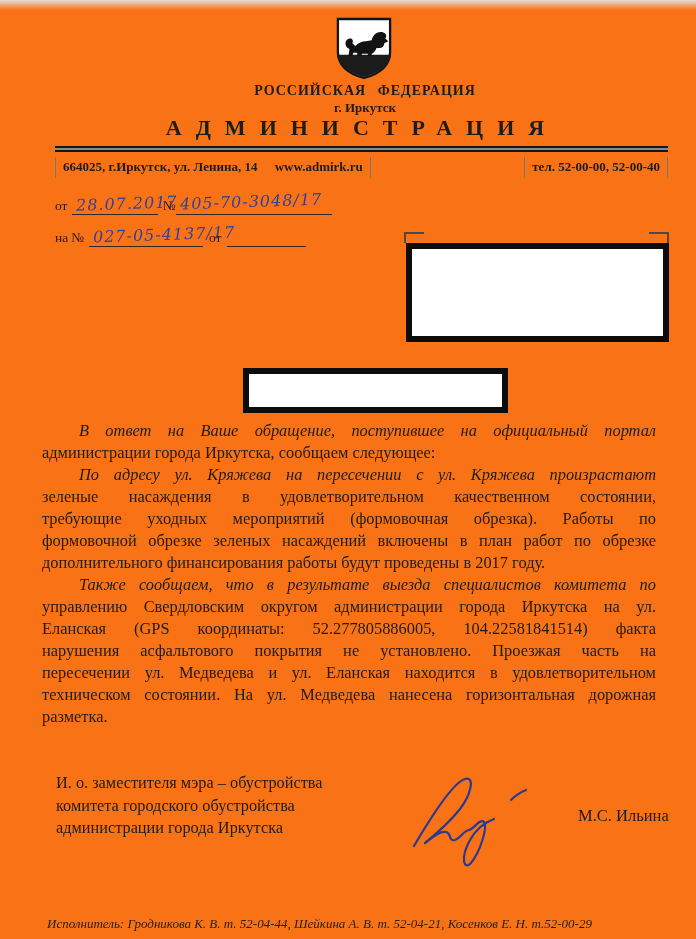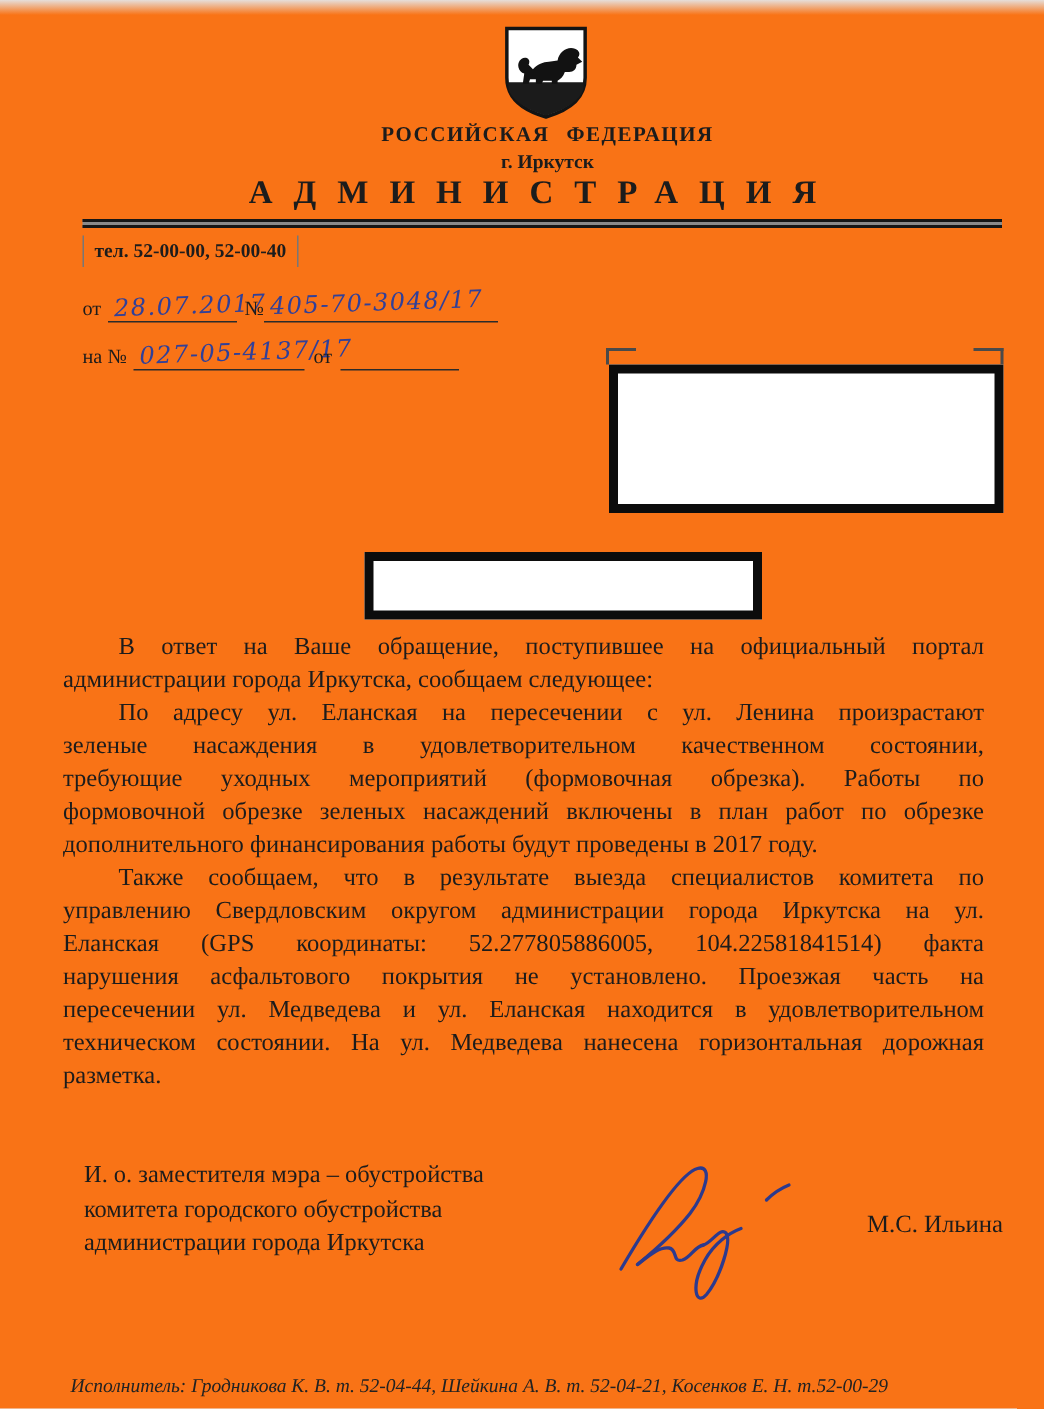"664025, г.Иркутск, ул. Ленина, 14" span.addr-cell { html: none -> <span> <span>664025, г.Иркутск, ул. Ленина, 14</span> <span>www.admirk.ru</span> </span> }
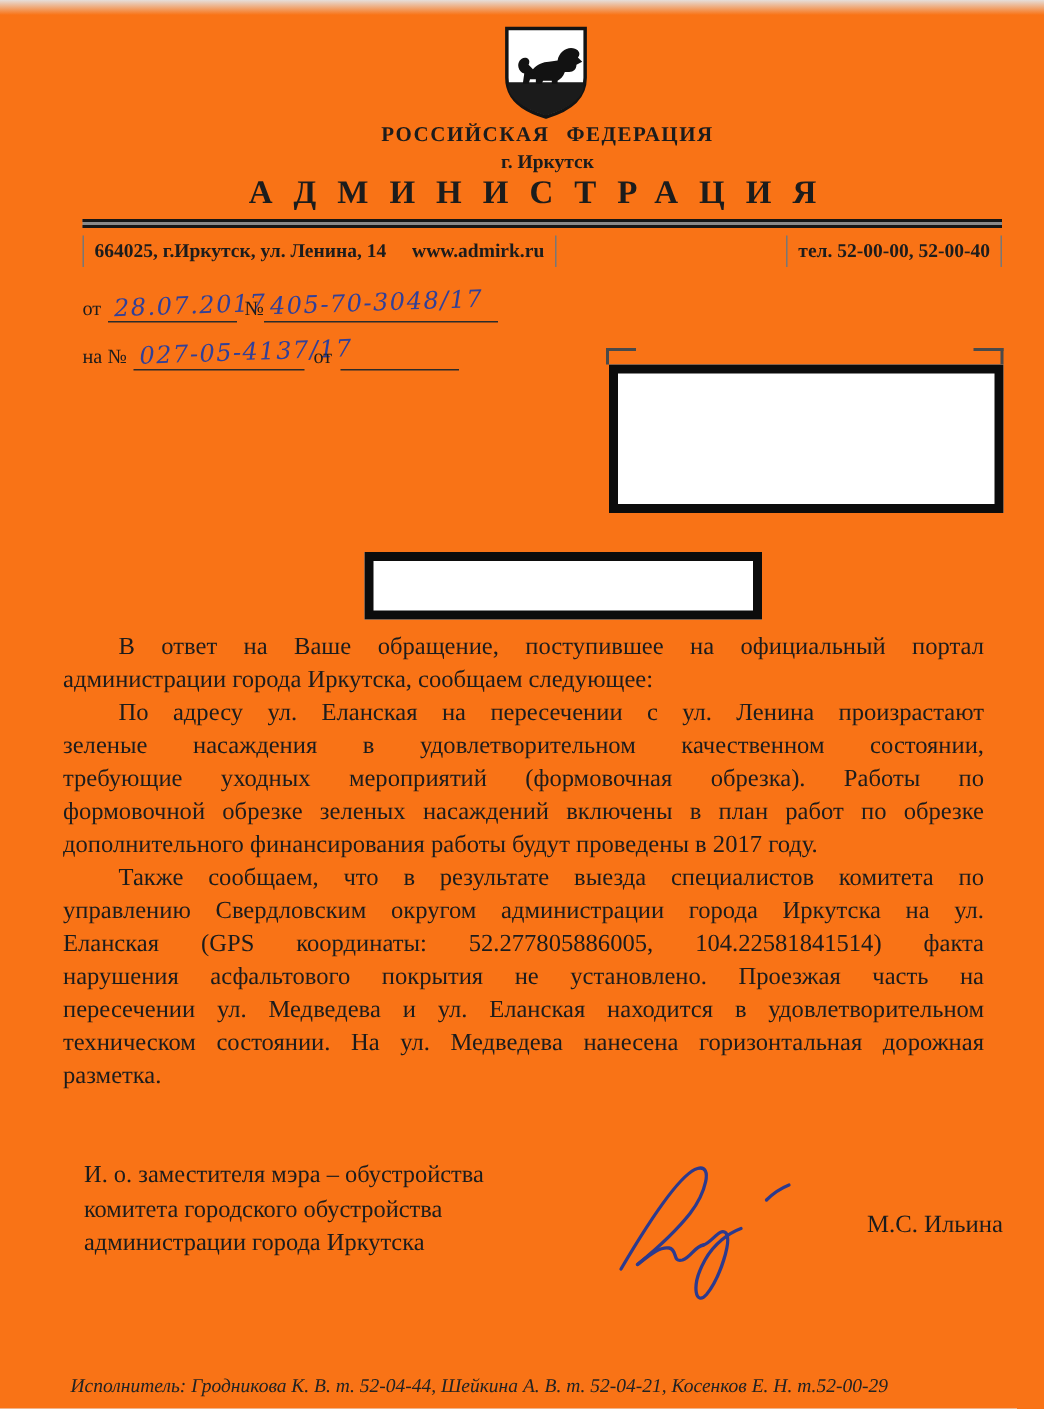"В ответ на Ваше обращение," .line.indent { font-style: none -> italic }
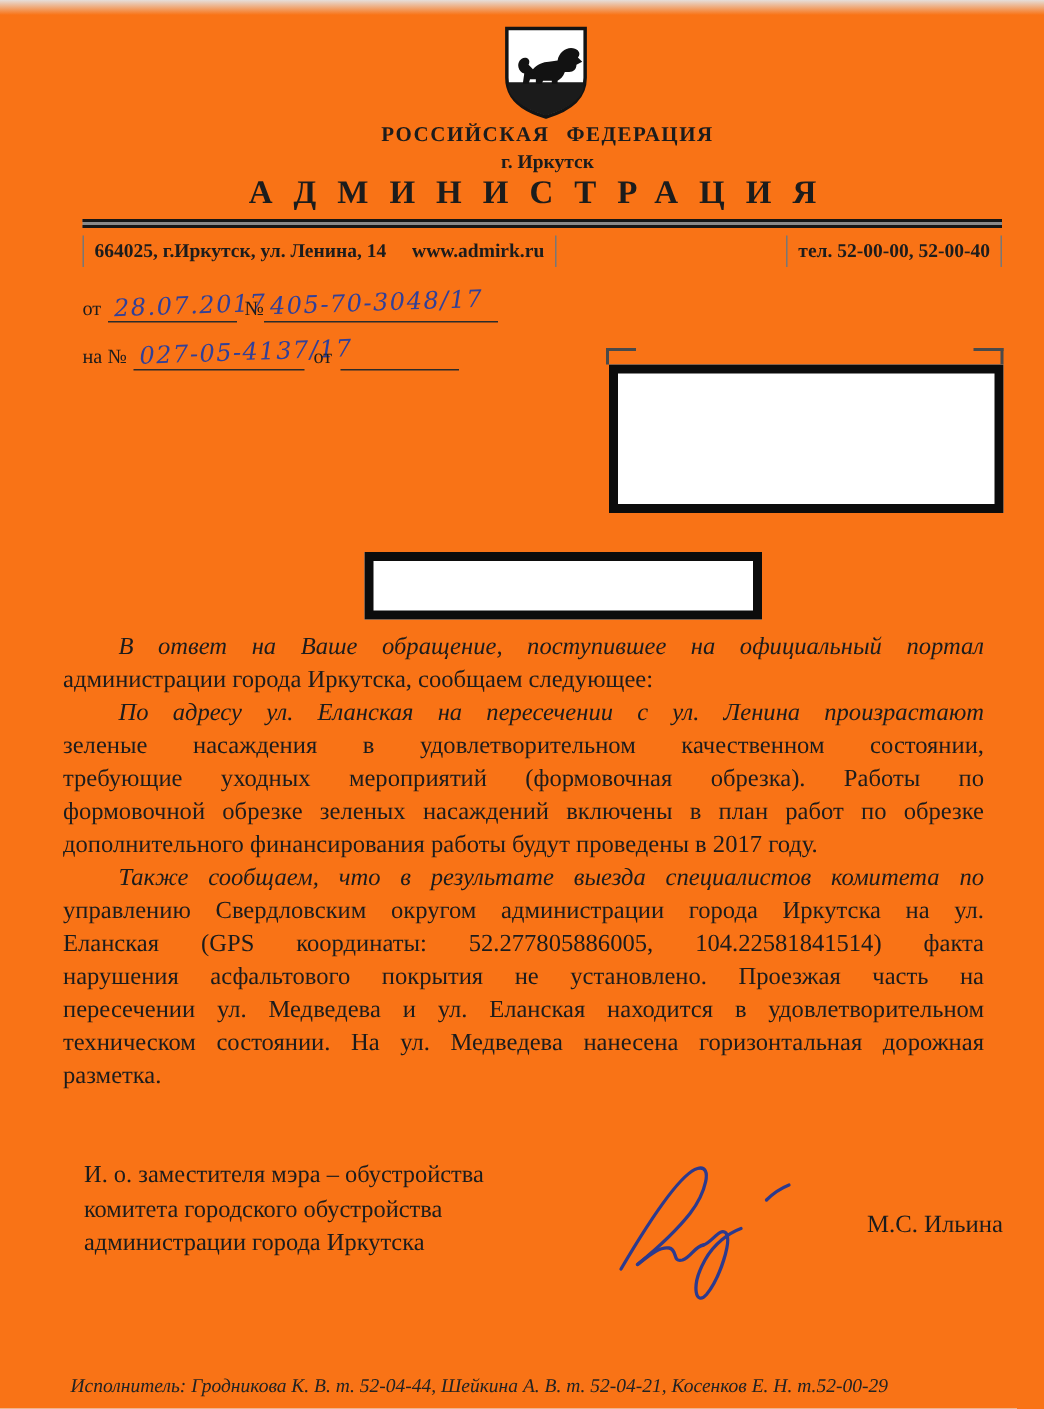"По адресу ул. Еланская на" div.line { text: Еланская на пересечении с ул. Ленина -> Кряжева на пересечении с ул. Кряжева }
